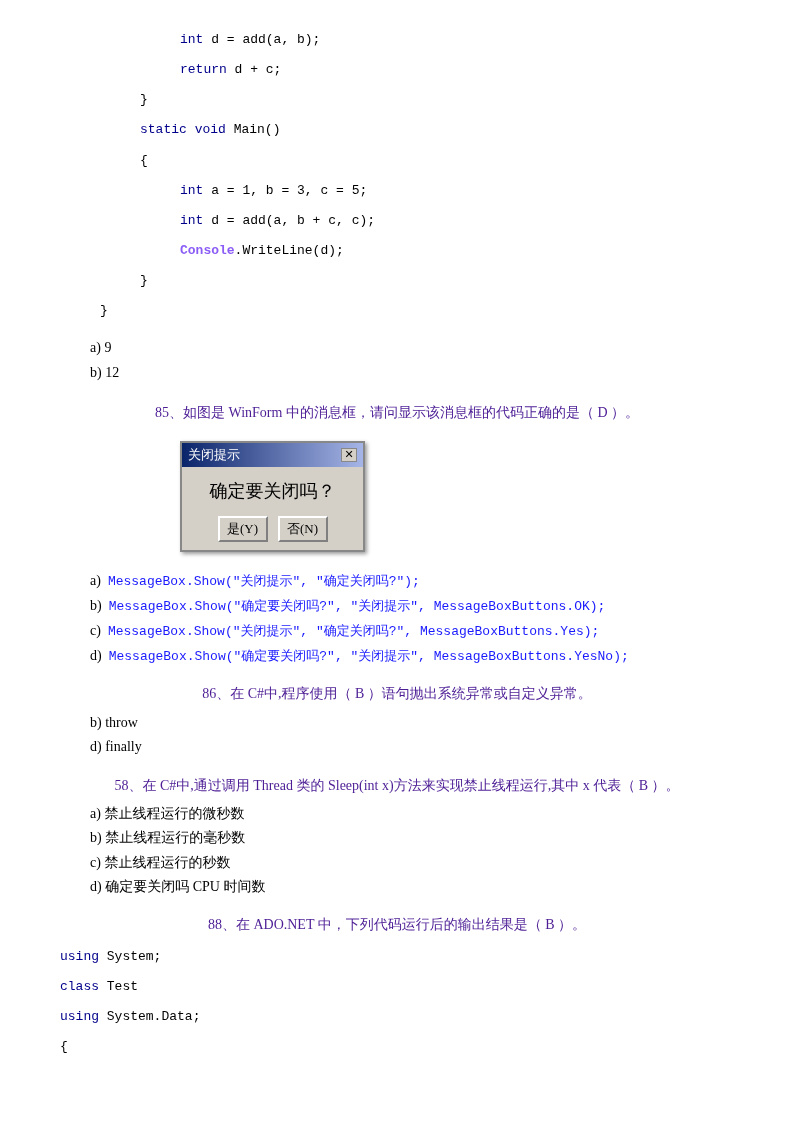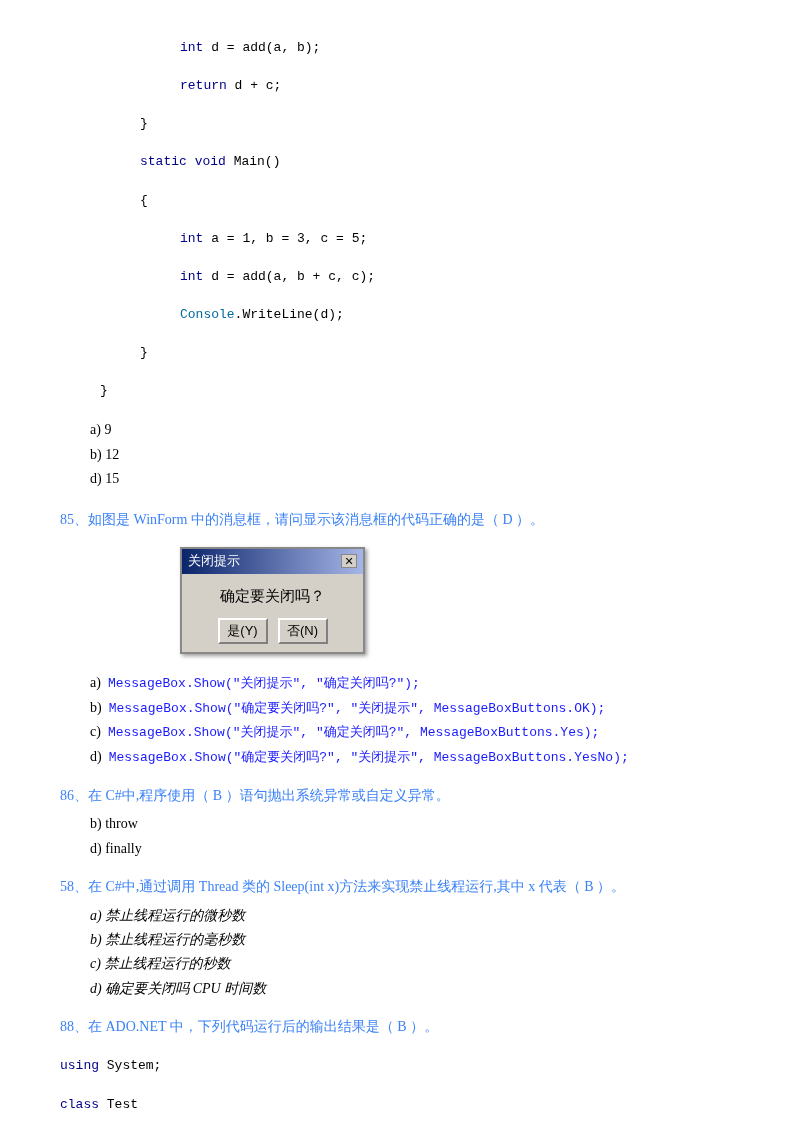"int d = add(a, b);" .code-block { margin: 18px 0 -> 10px 0 }
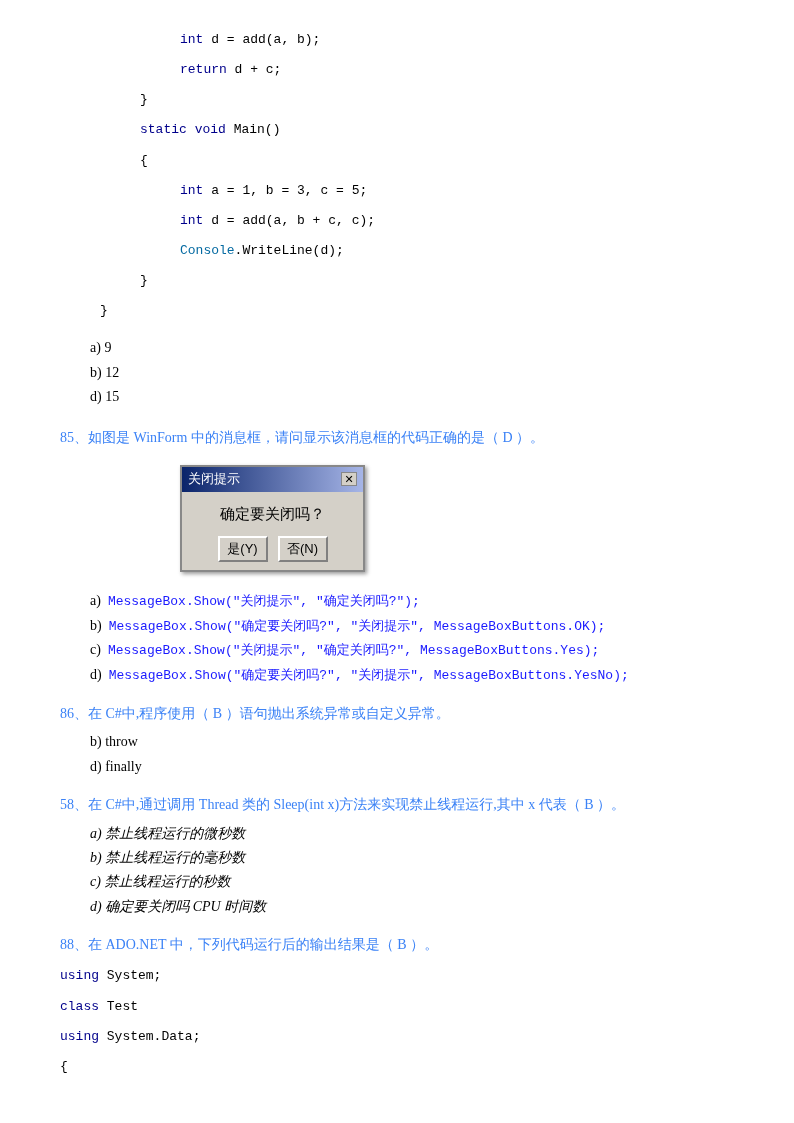"Console" .cn { color: #0369a1 -> #8b5cf6; font-weight: none -> bold }
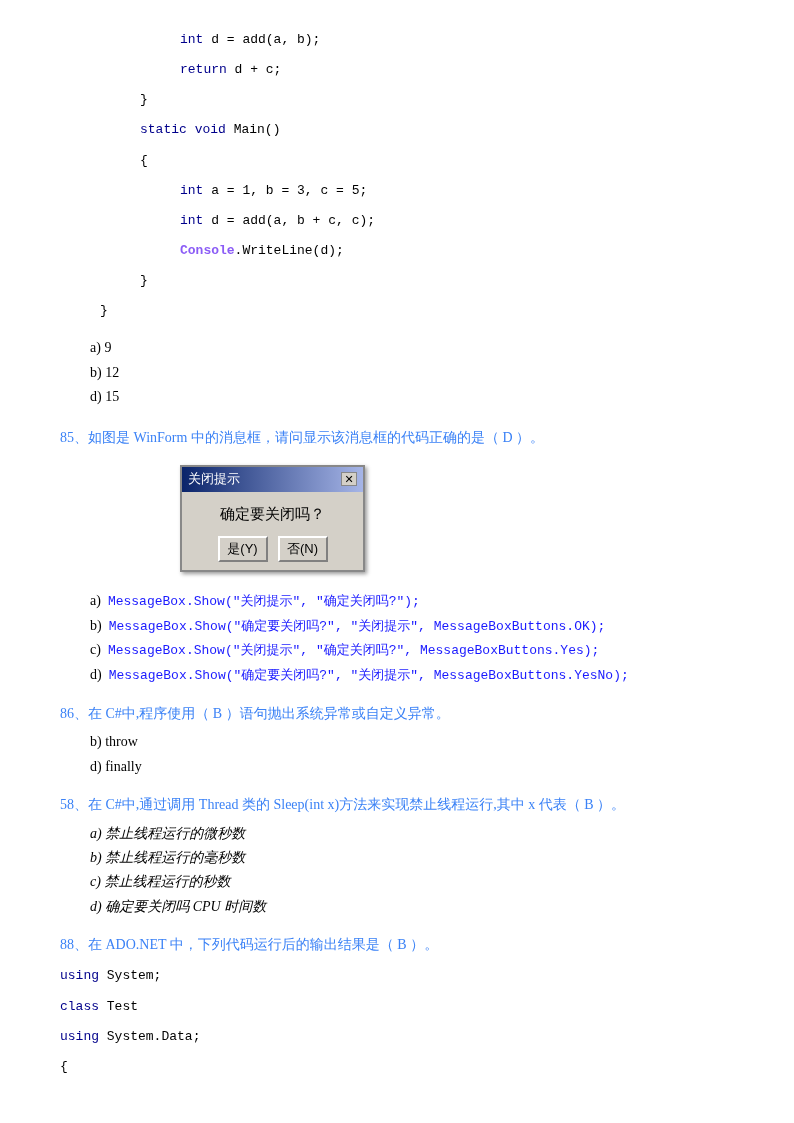"d) 15" div.option { html: <div> <span>d) 15</span> </div> -> none }
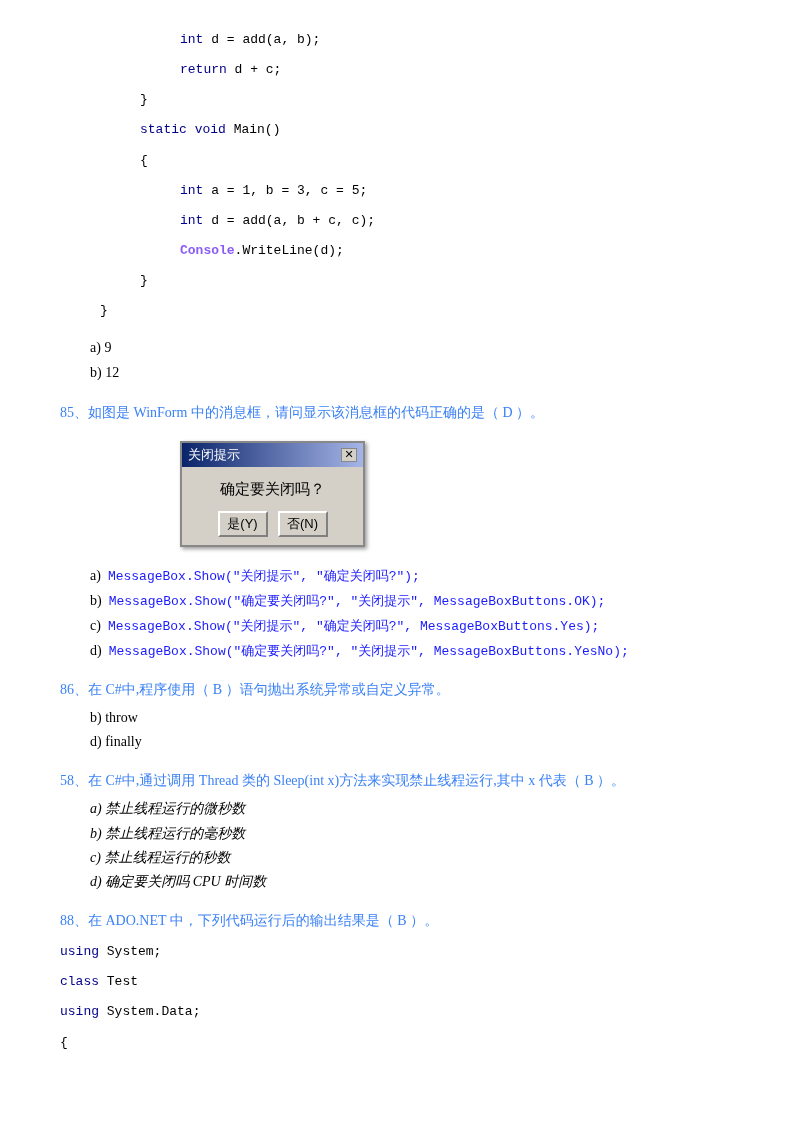"85、如图是 WinForm 中的消息框，请问显示该消息框的代码正确的是（ D" .question { color: #3b82f6 -> #4c1d95; text-align: none -> center }
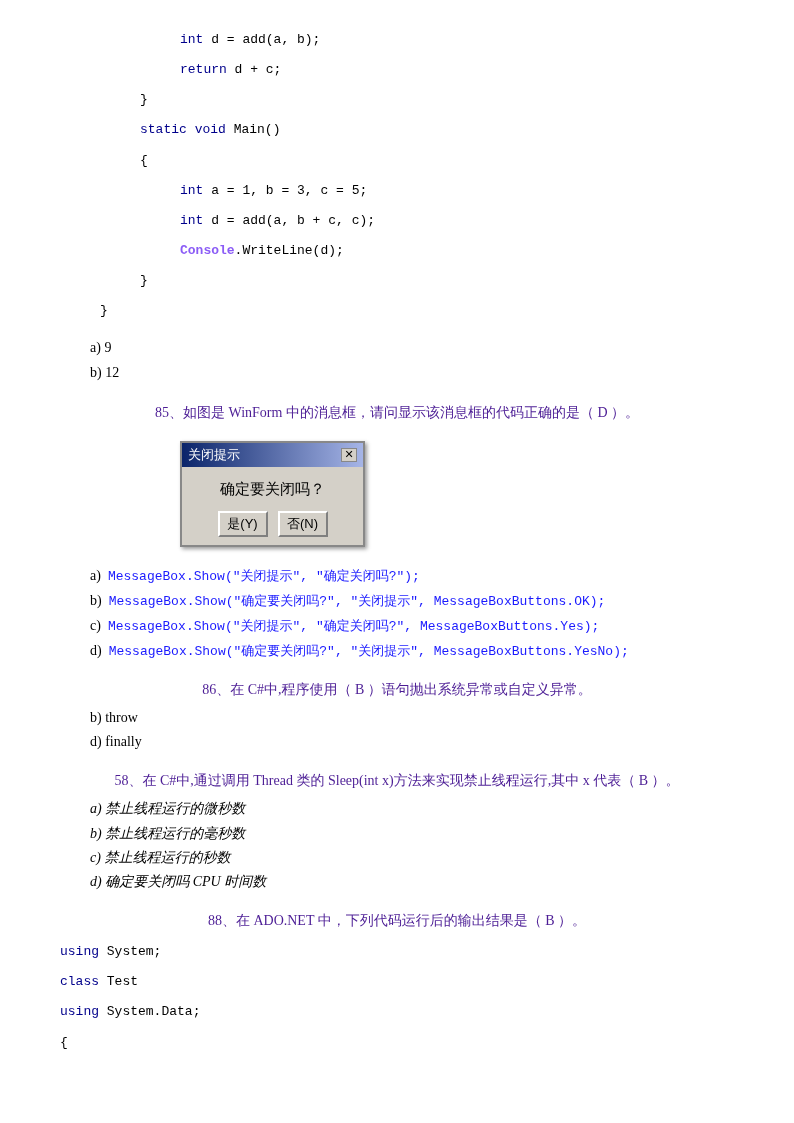"确定要关闭吗？" .dialog-message { font-size: 15px -> 18px }
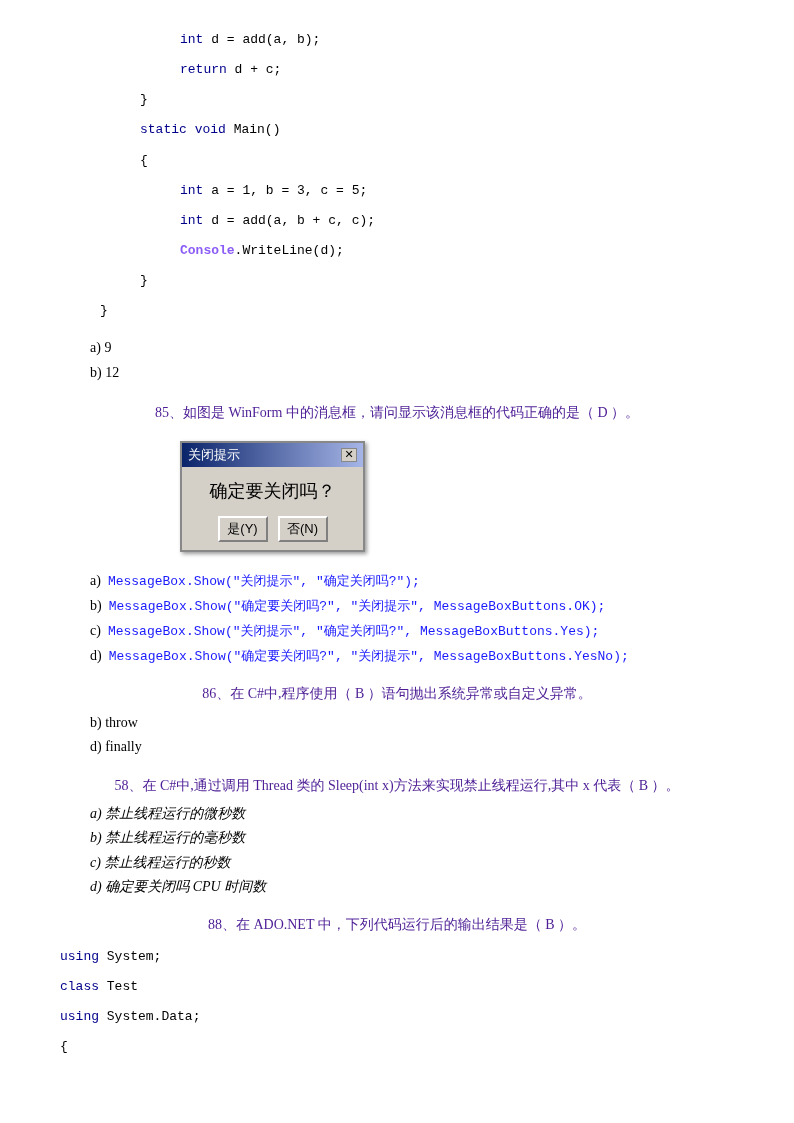"是(Y)" .dialog-btn { font-family: Liberation Sans, sans-serif -> Liberation Serif, serif }
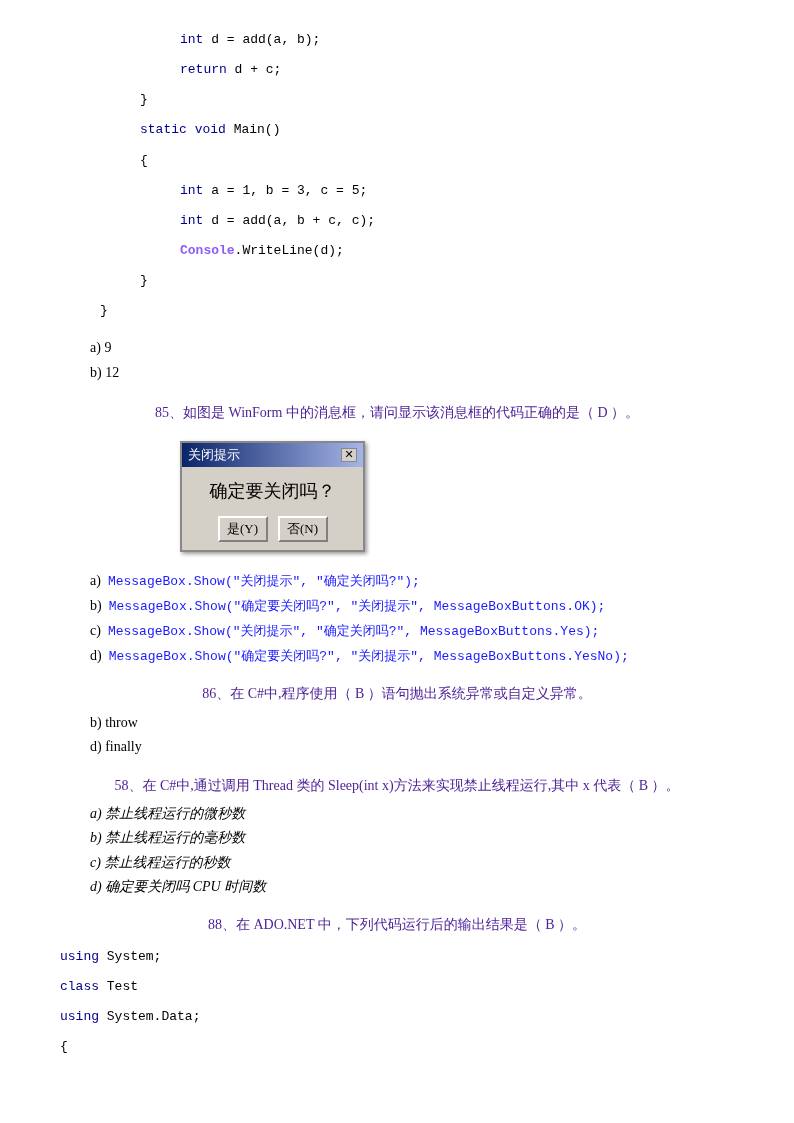"a) 禁止线程运行的微秒数" div.options { font-style: italic -> none }
